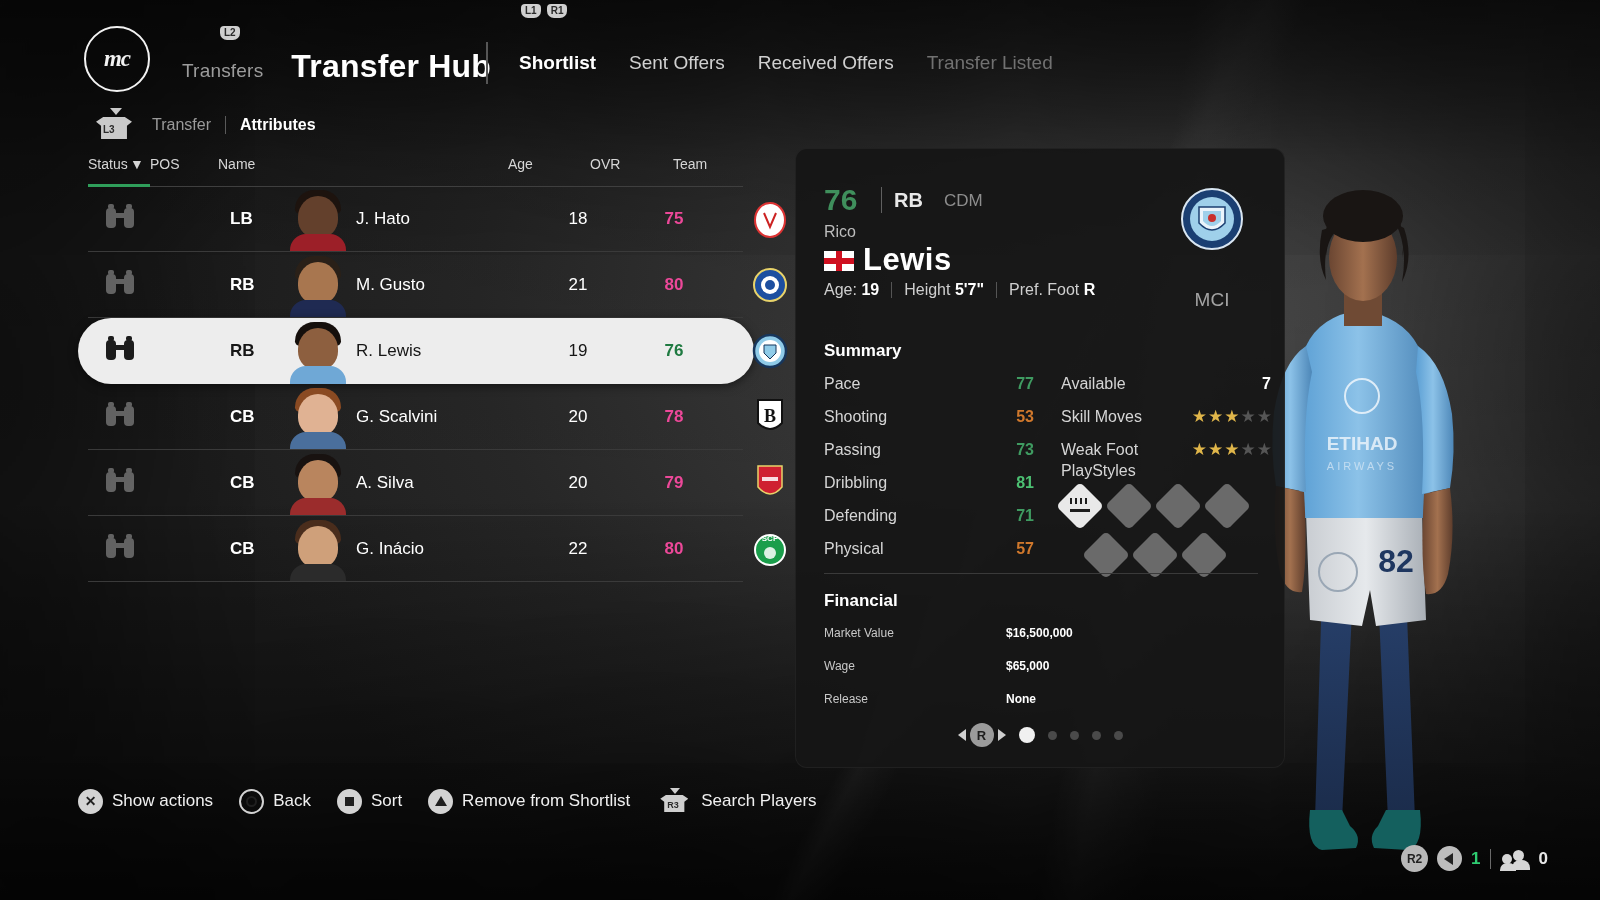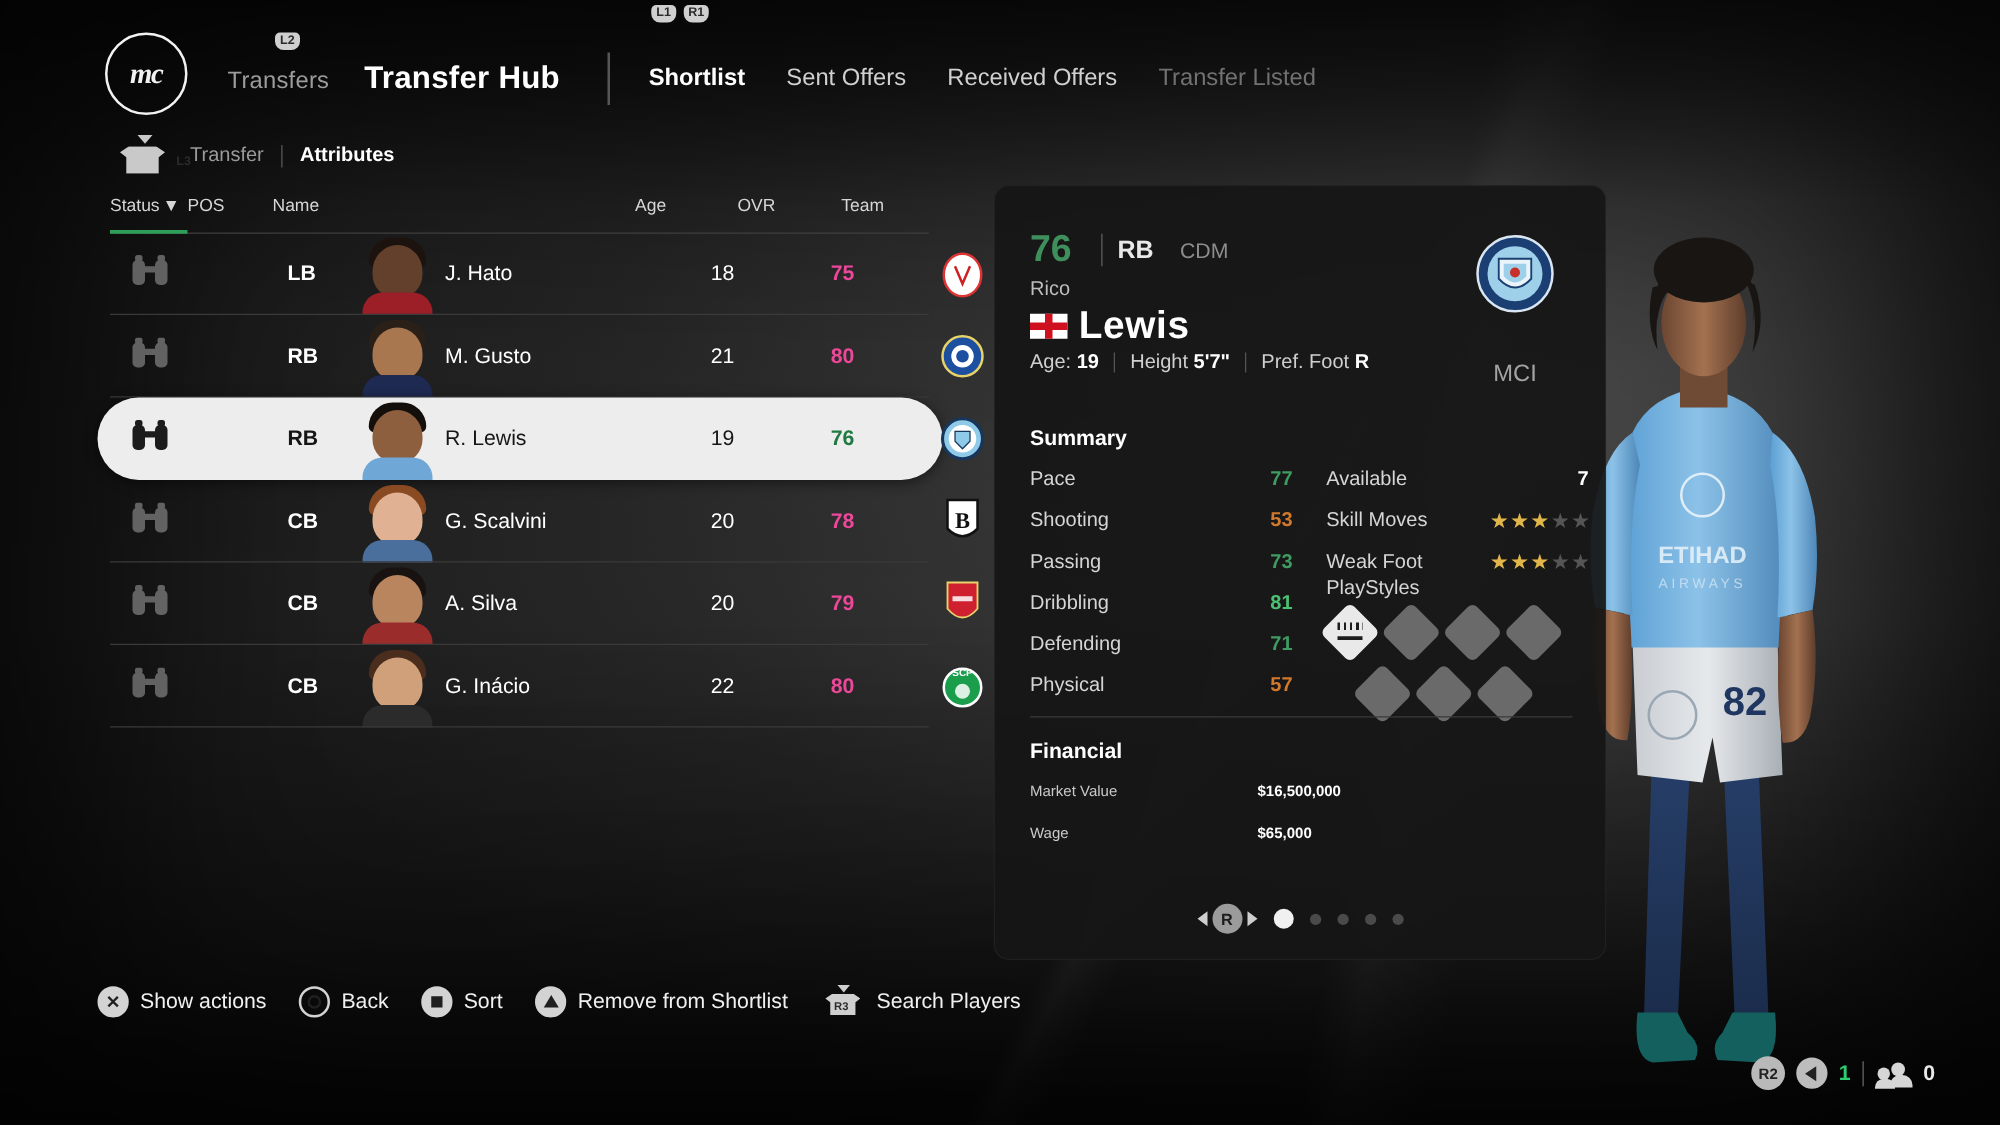"Transfer Hub" #nav-left .crumb.active { font-size: 25px -> 32px }
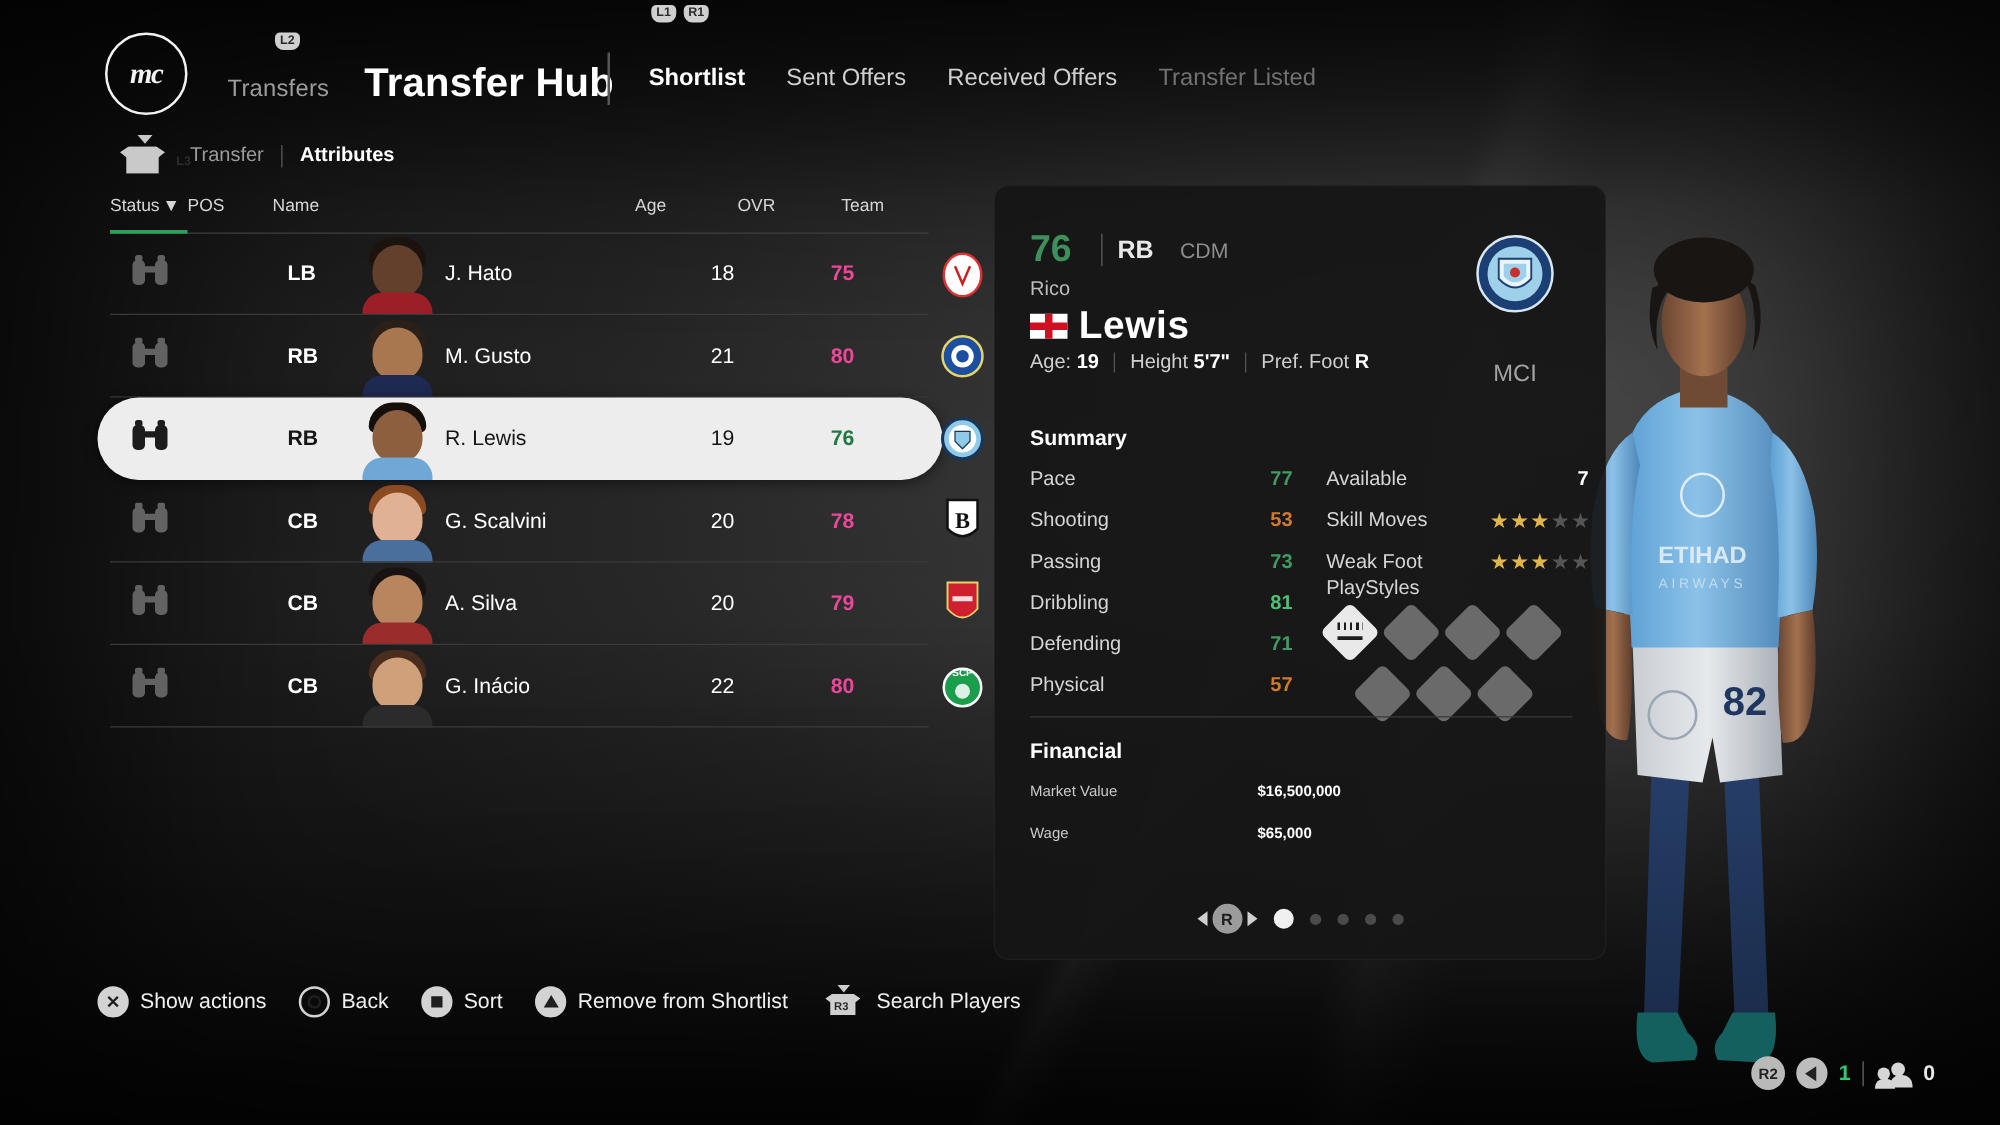"L3" #l3-icon .l3t { margin-left: 38px -> none }
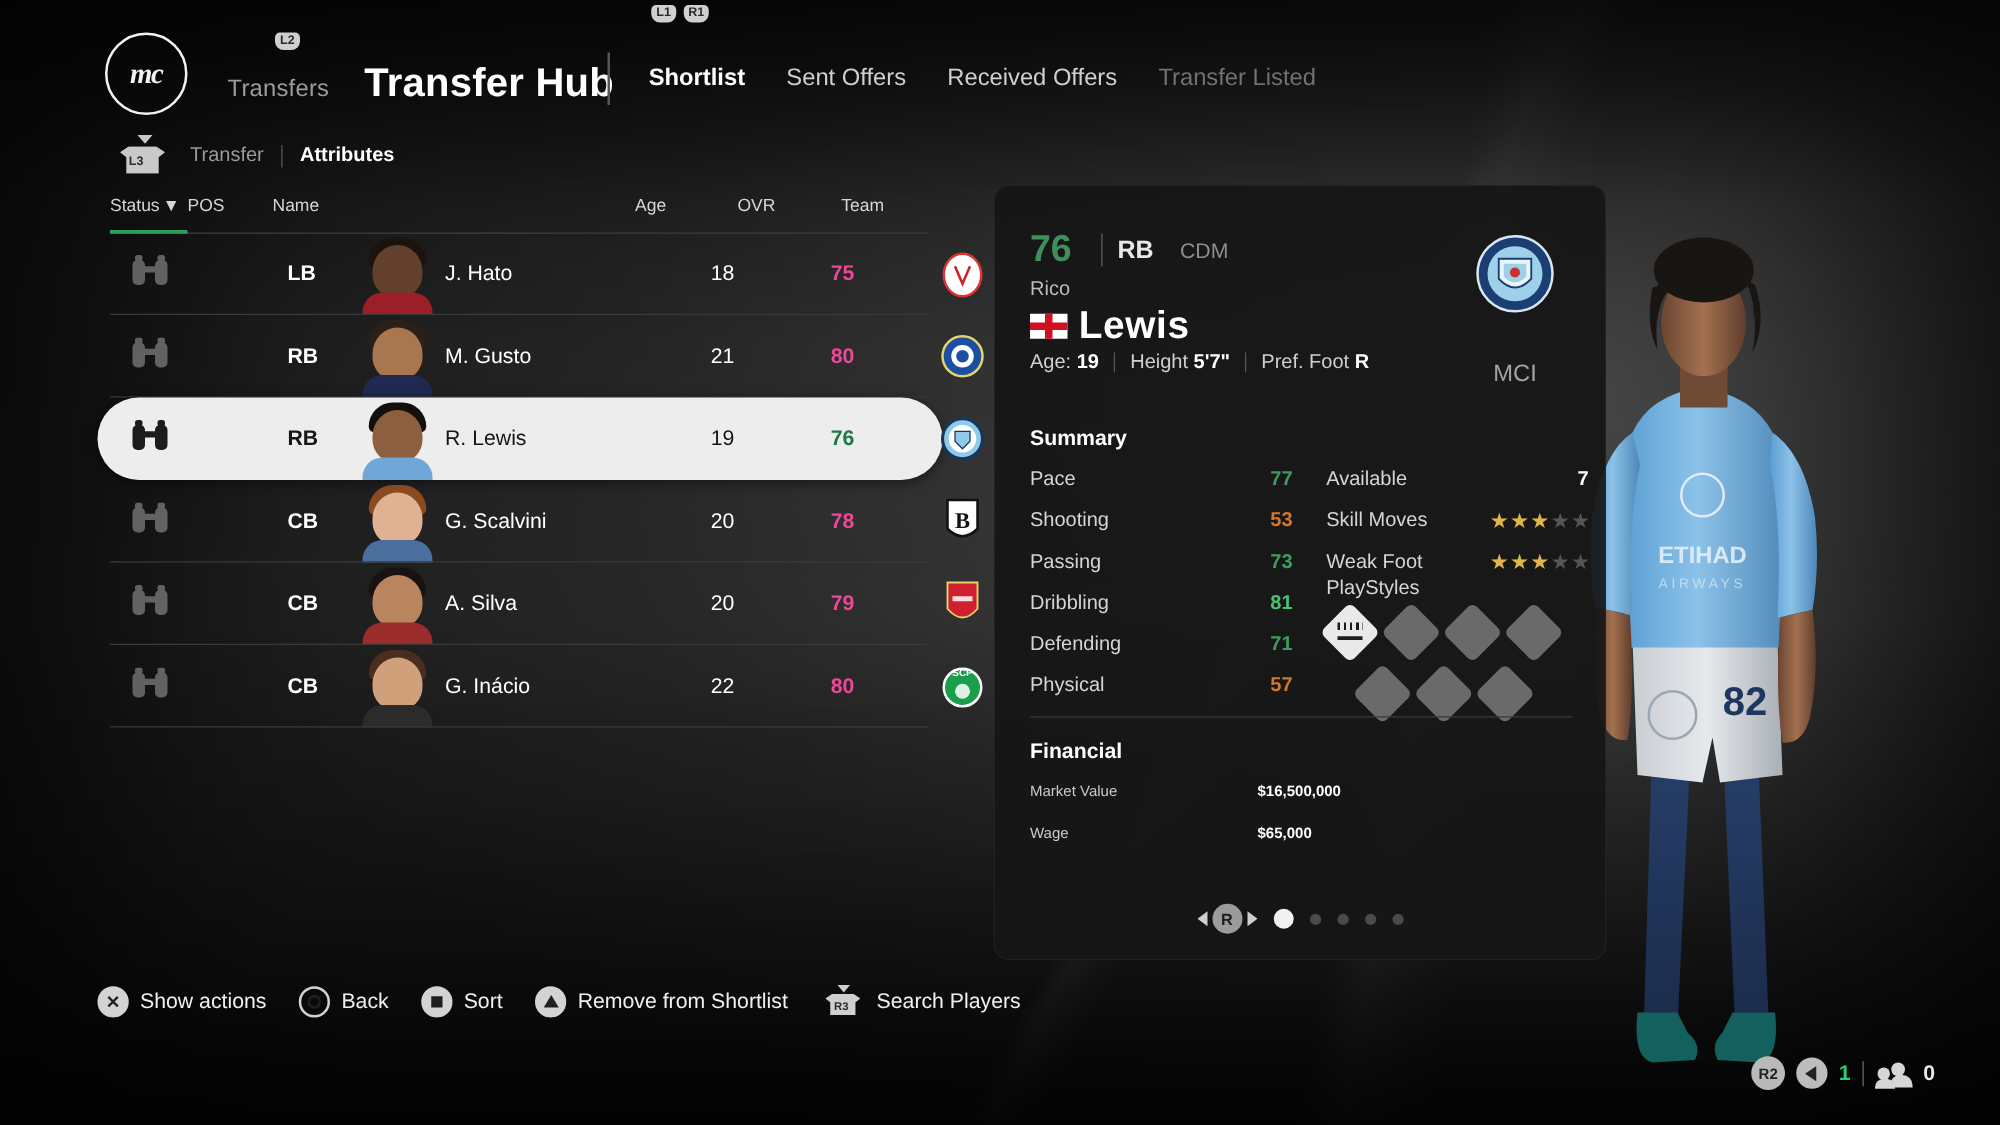"Release" div.fin-row { html: none -> <div> <span>Release</span> <span>None</span> </div> }
